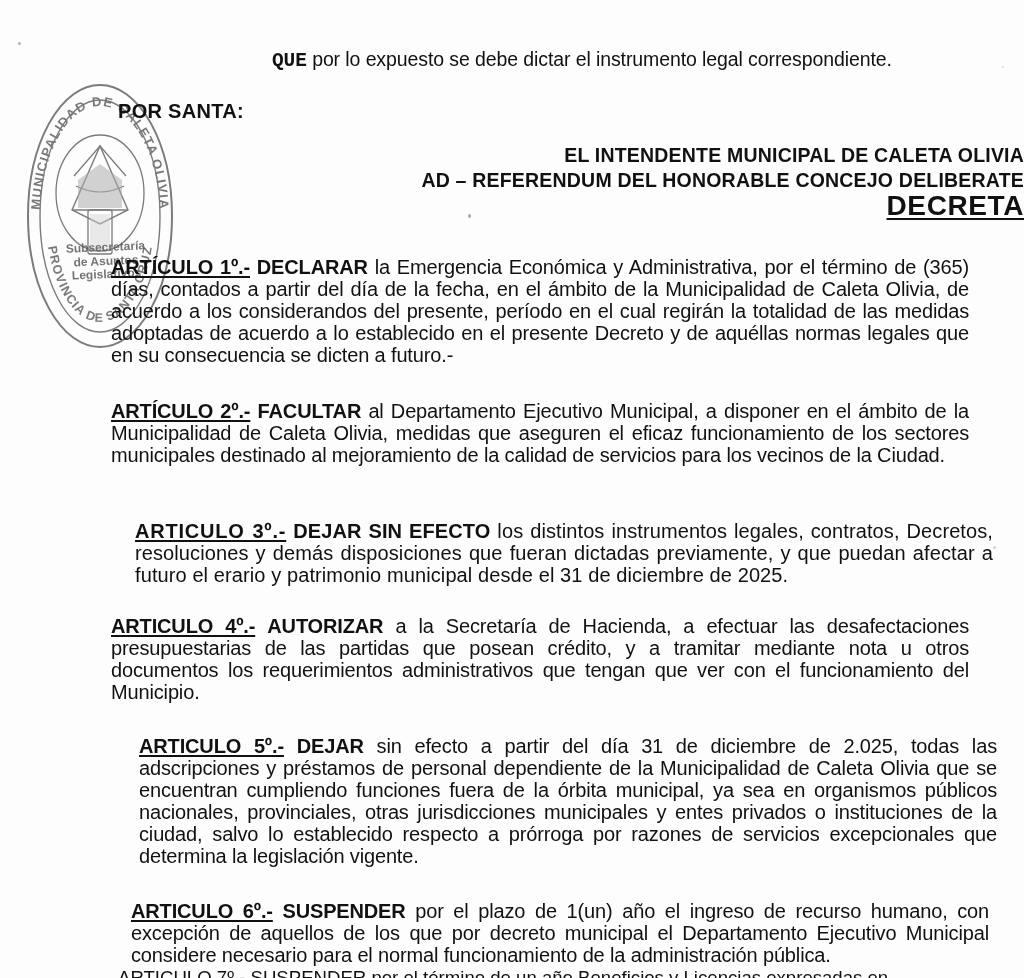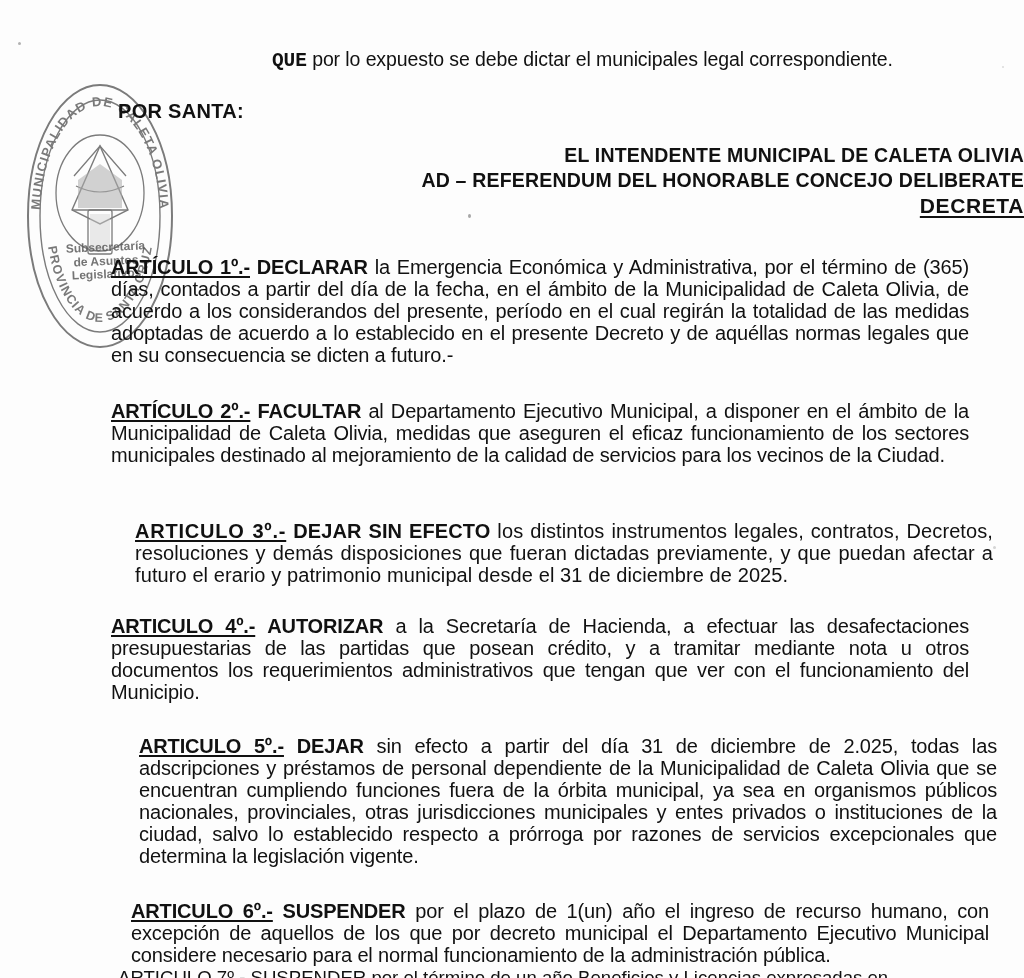"por lo expuesto se debe" span { text: municipales -> instrumento }
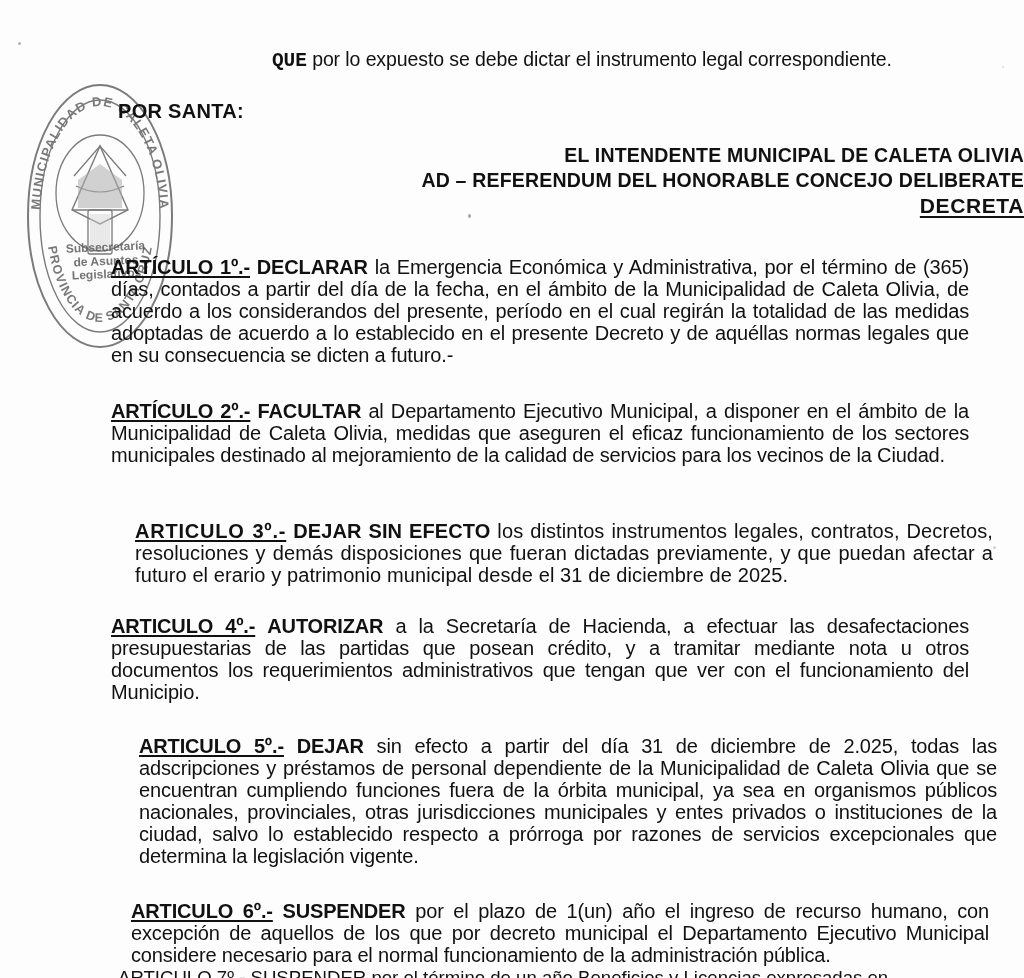"DECRETA" .heading .l3 { font-size: 21px -> 28px }
